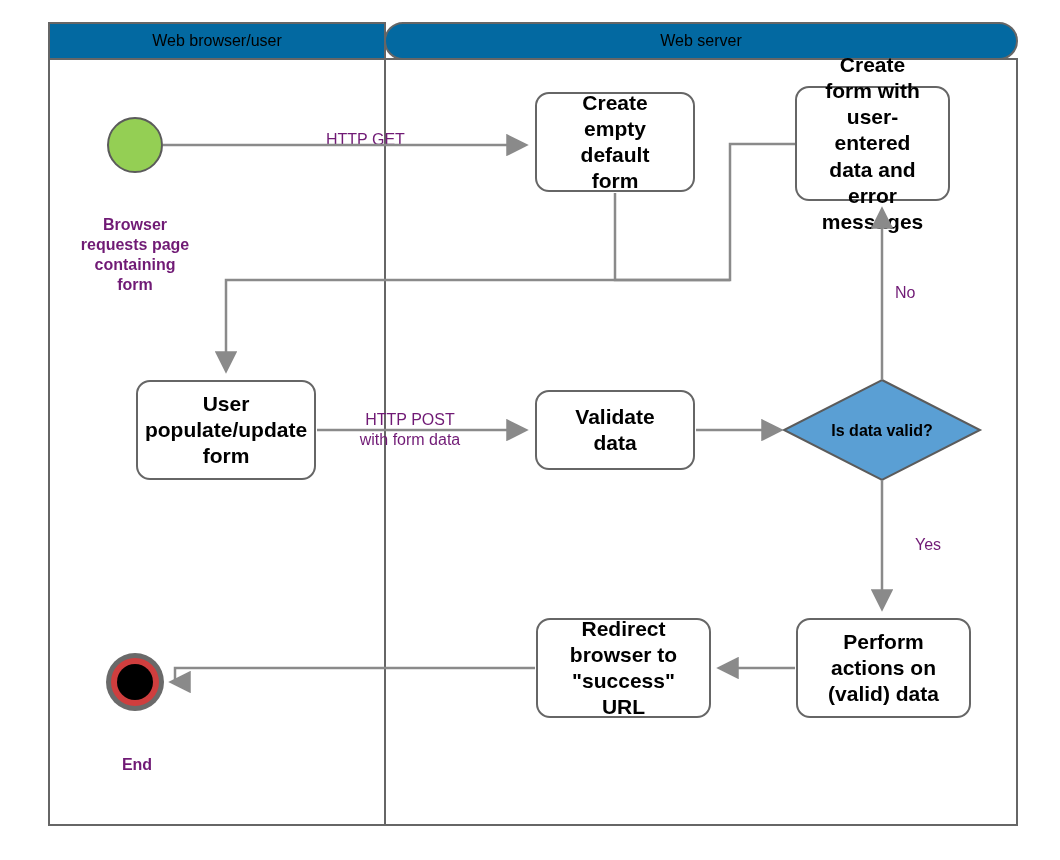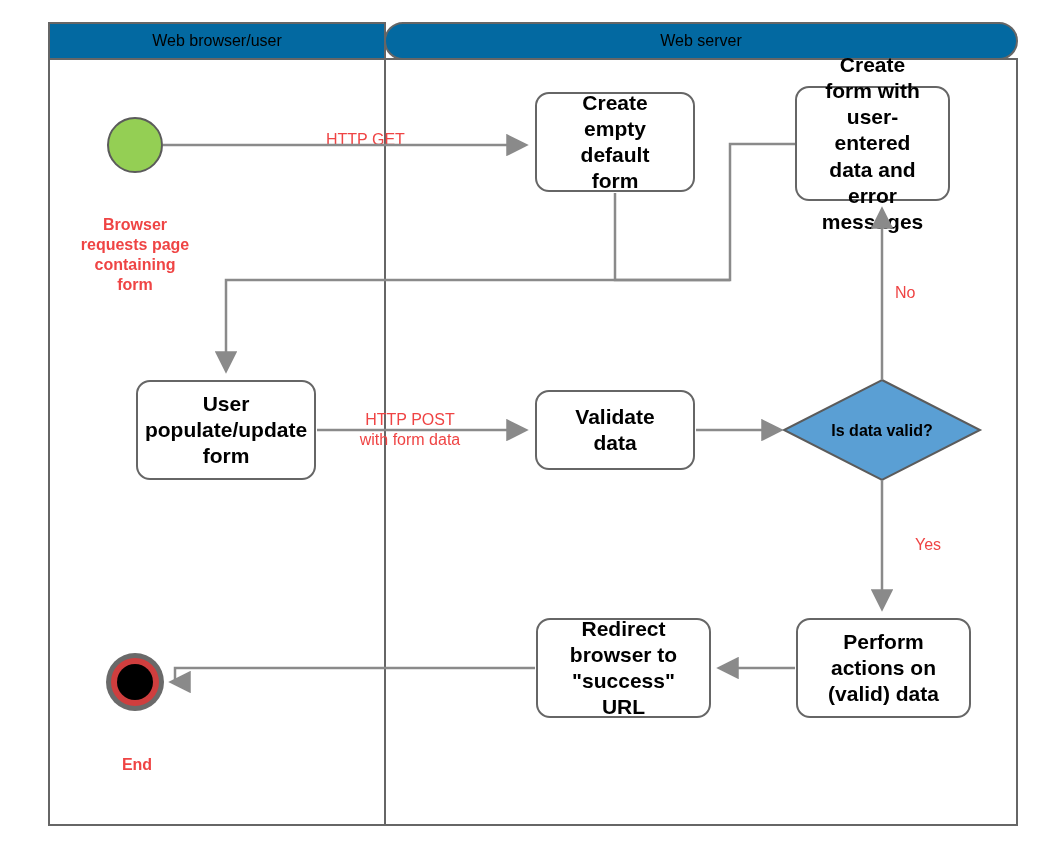"HTTP GET" .label { color: #ef4444 -> #701a75 }
